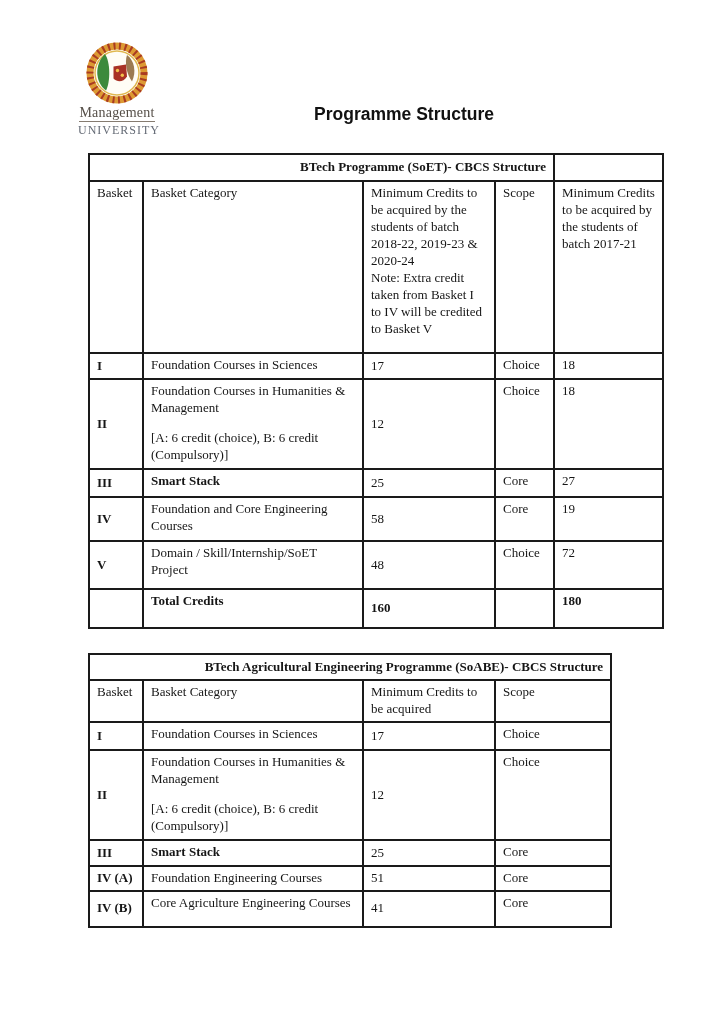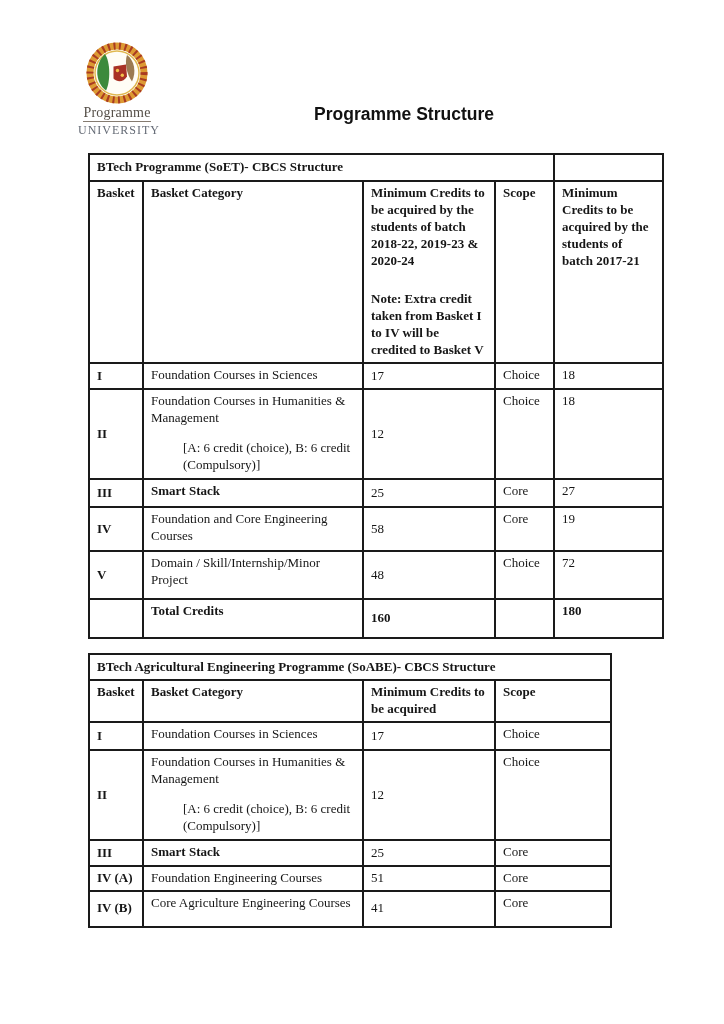"Programme" span.logo-name { text: Programme -> Management }
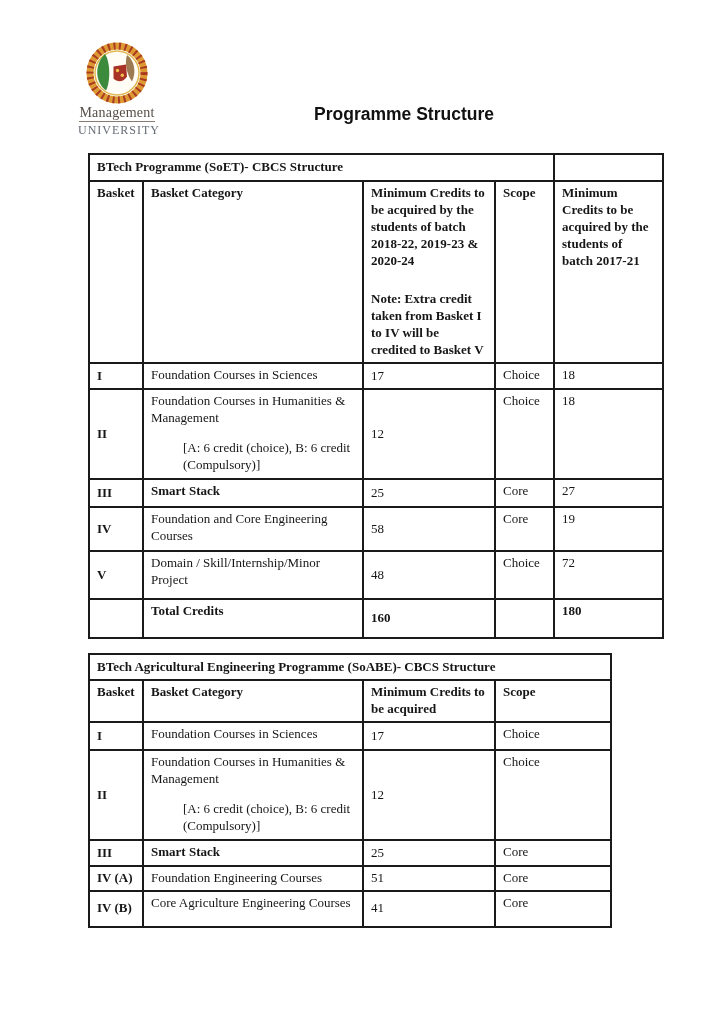"BTech Programme (SoET)- CBCS Structure" .title-cell { text-align: left -> right }
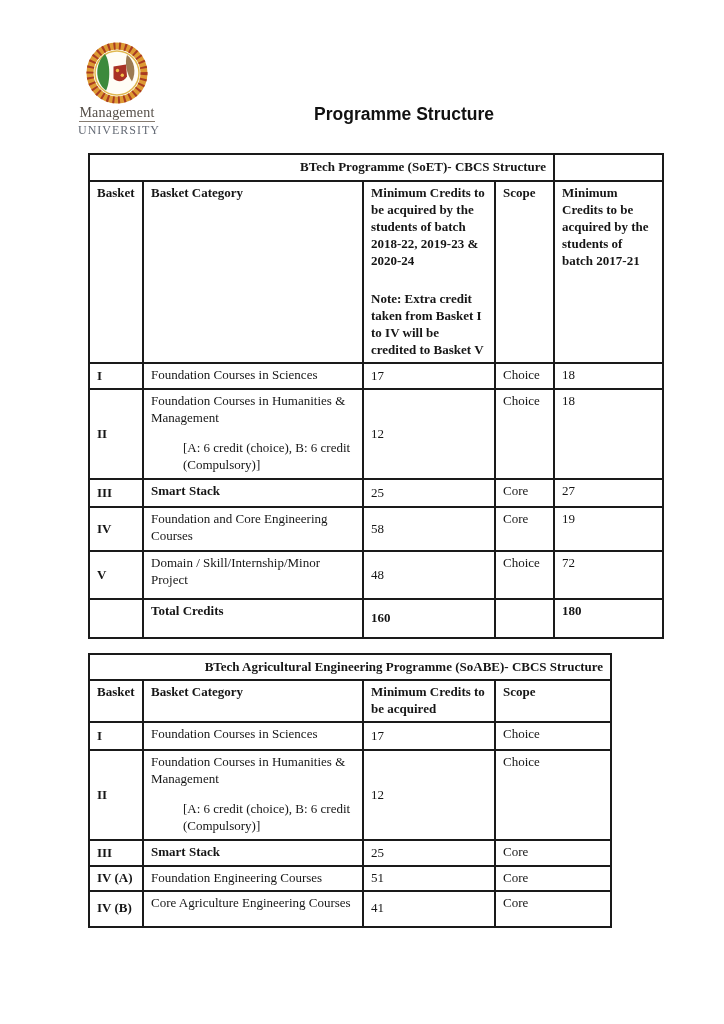"Basket" .hdr { font-weight: bold -> normal }
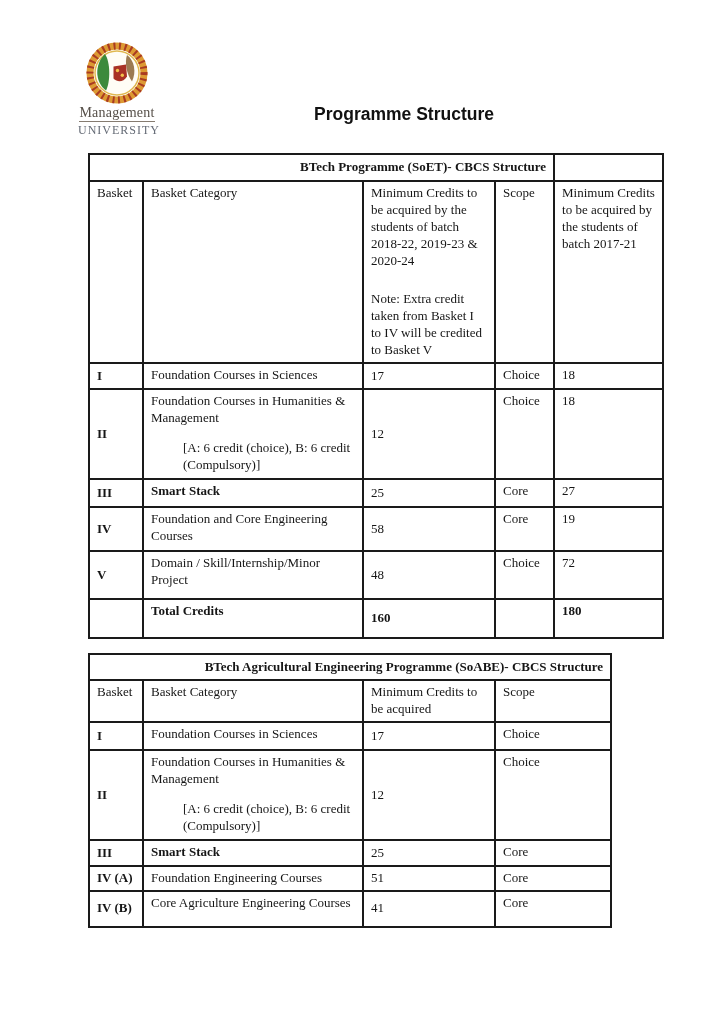"Note: Extra credit taken from" .hdr .note { margin-top: 22px -> 1px }
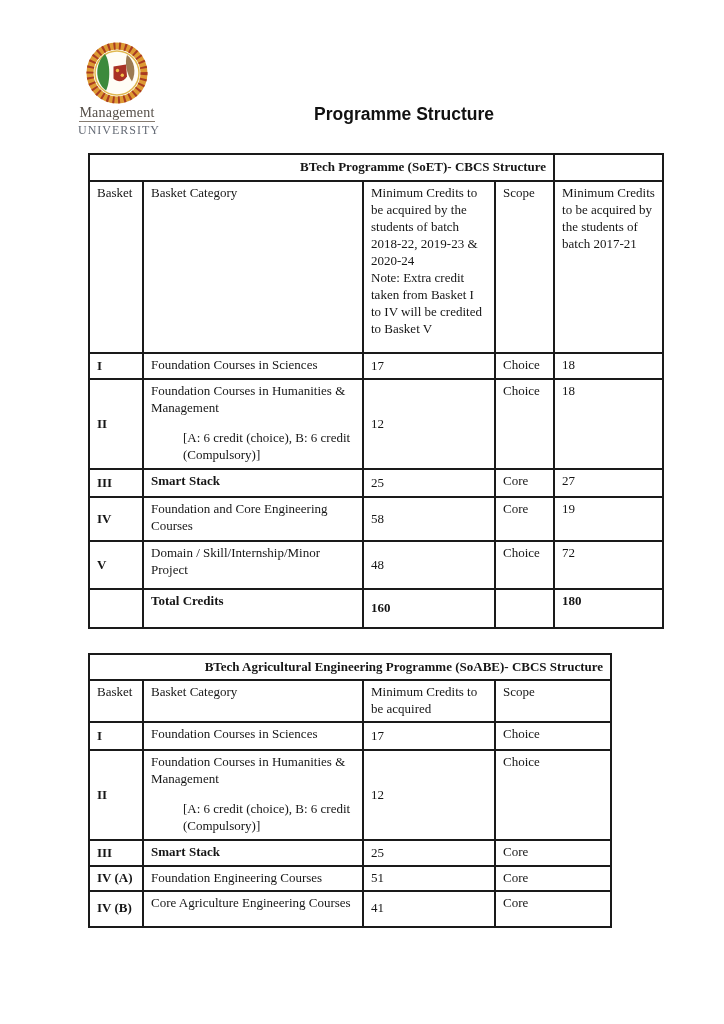"[A: 6 credit (choice), B:" td .cat-note { margin-left: 32px -> none }
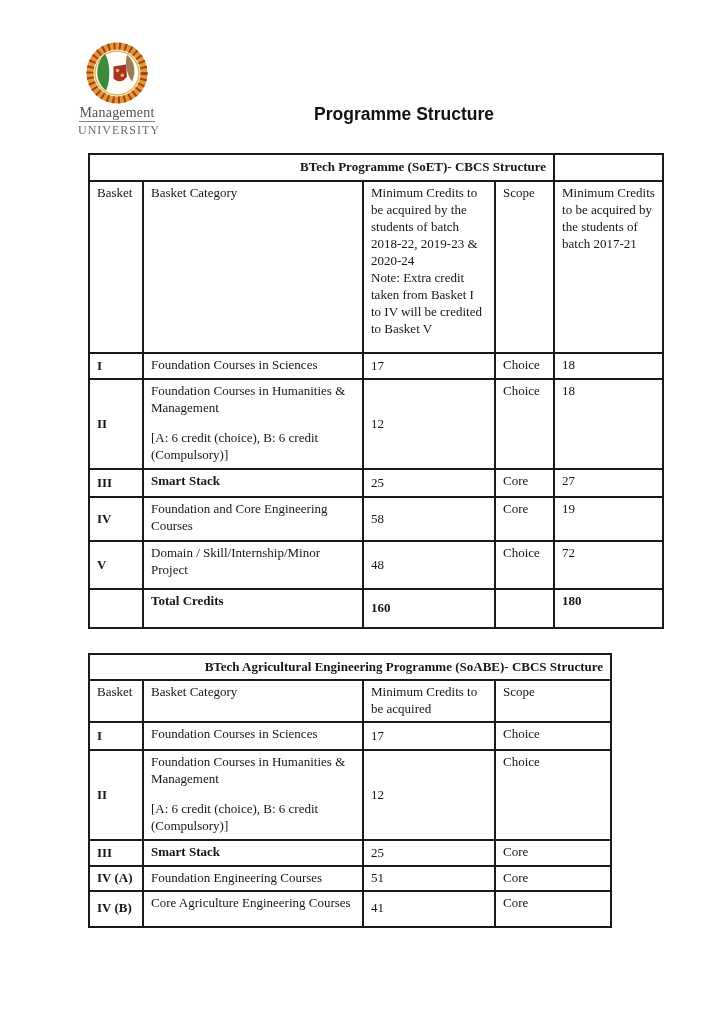"Domain / Skill/Internship/Minor Project" td { text: Skill/Internship/Minor -> Skill/Internship/SoET }
